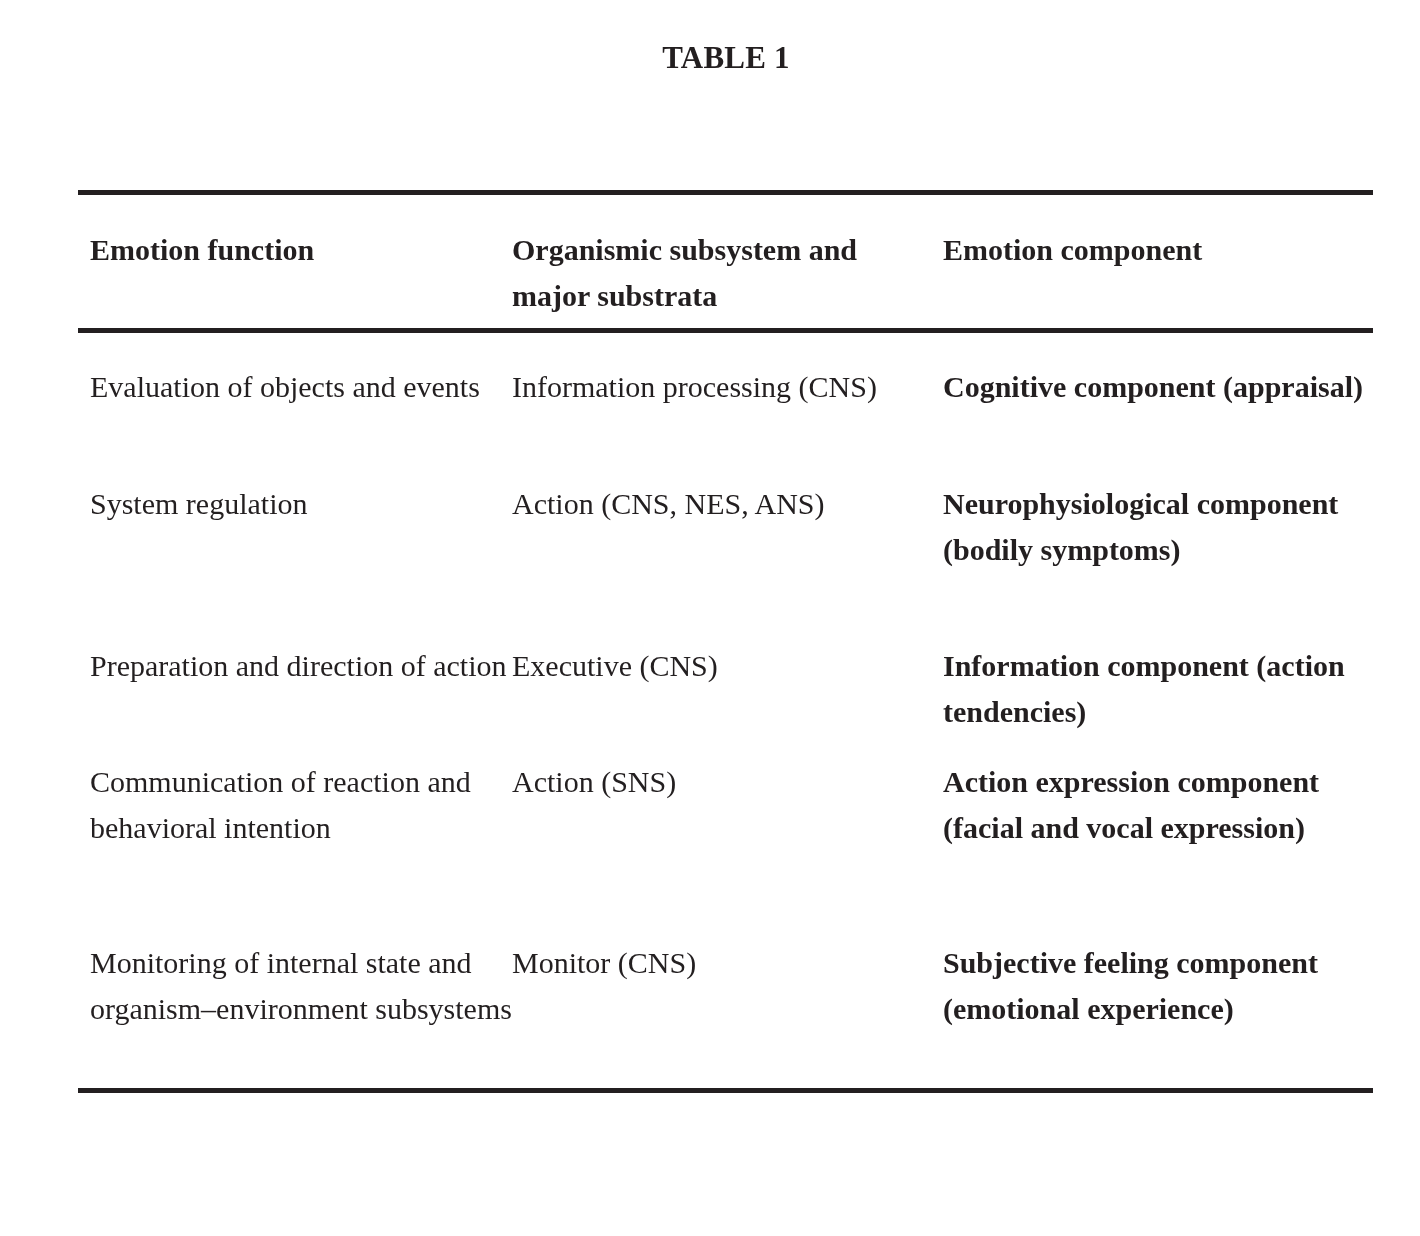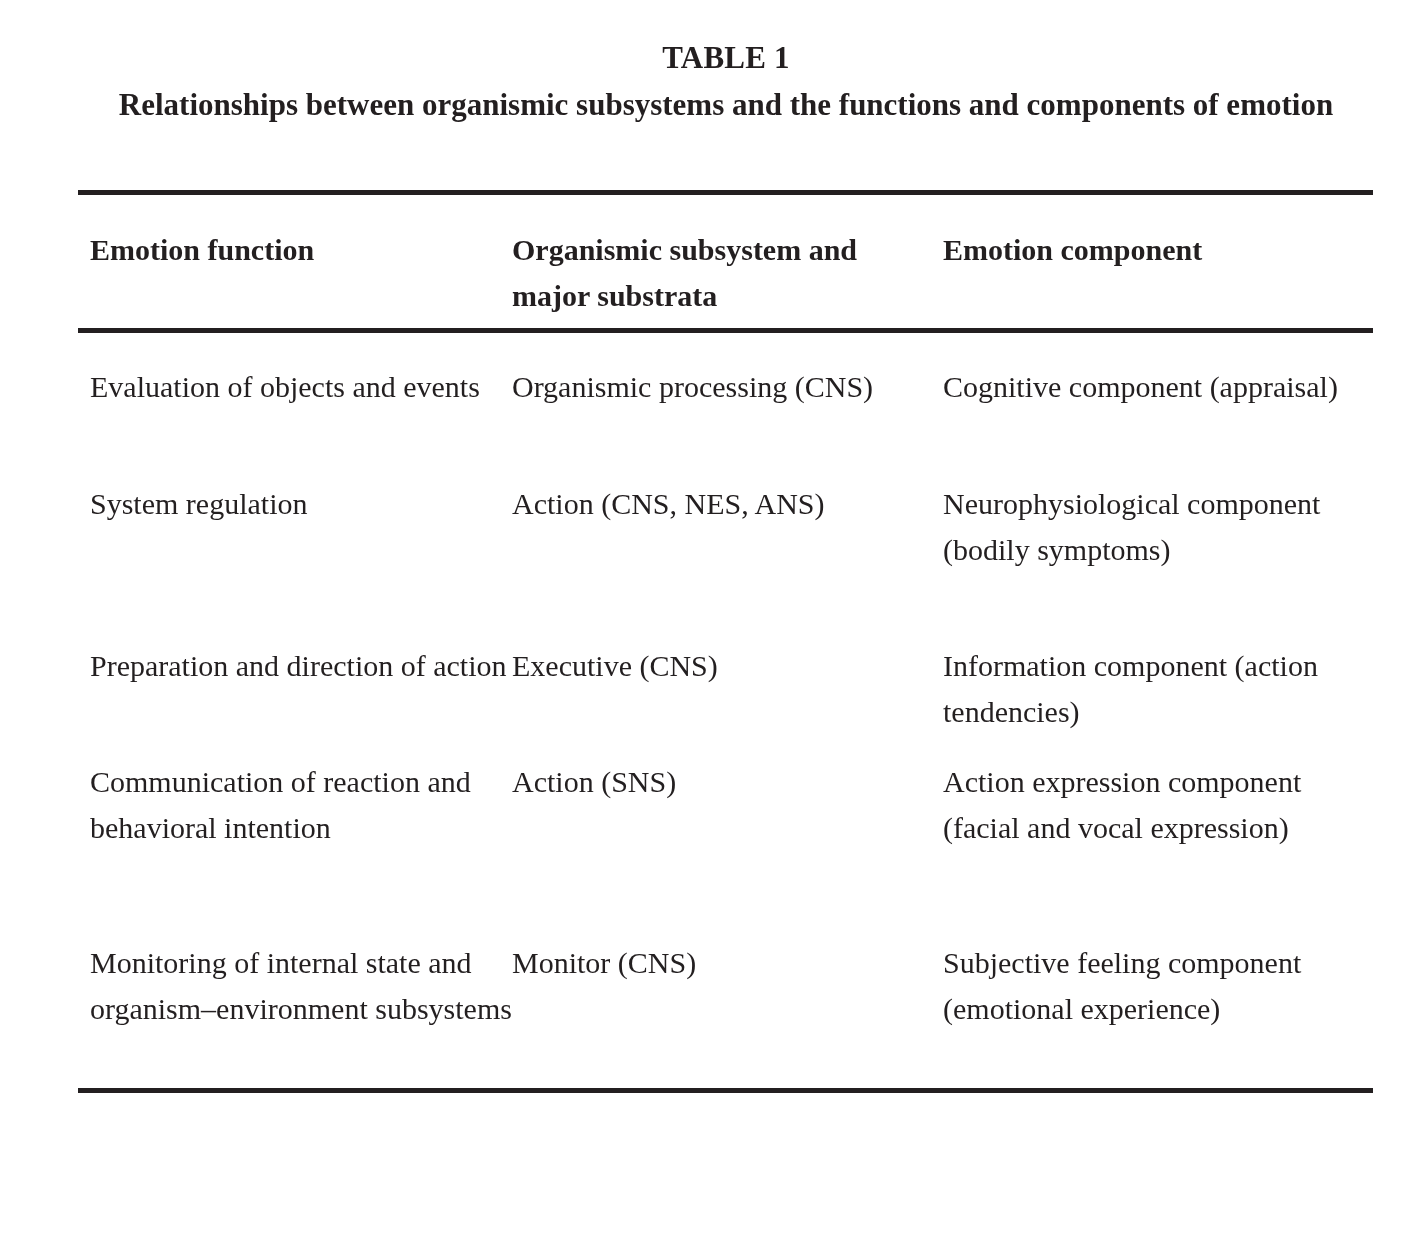"Relationships between organismic" div.table-caption { html: <div>Relationships between organismic subsystems and the functions and components of emotion</div> -> none }
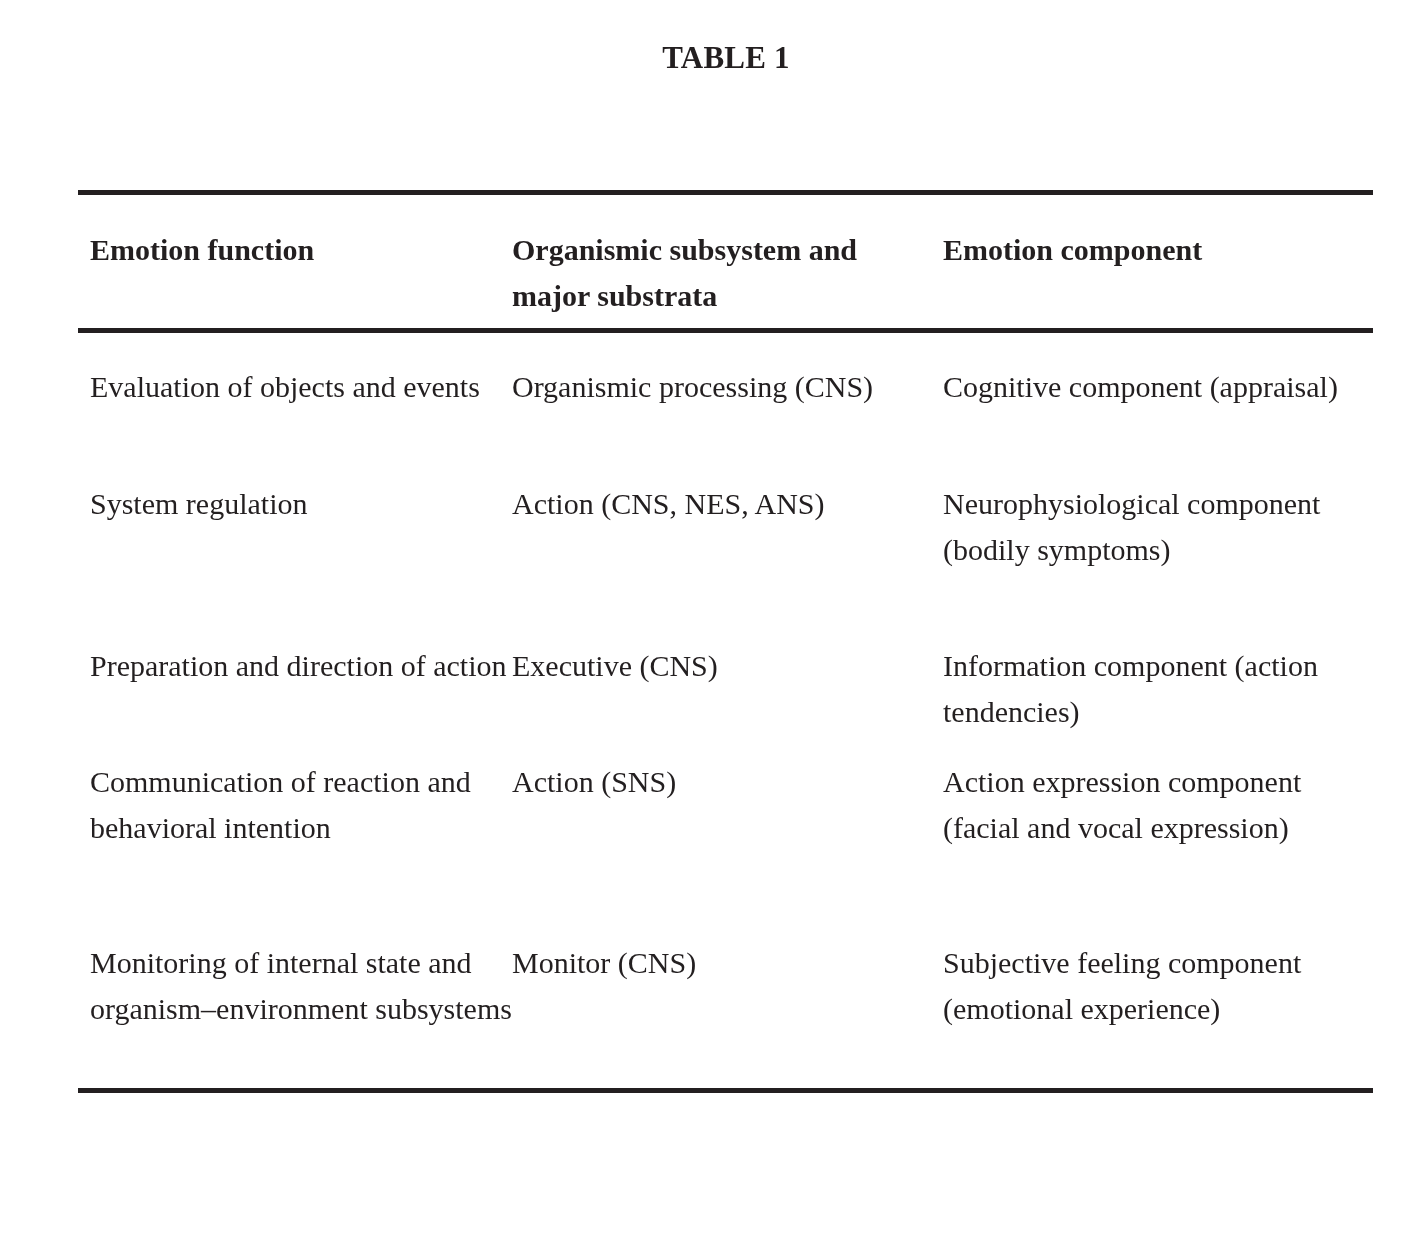"Organismic processing (CNS)" div.cell { text: Organismic -> Information }
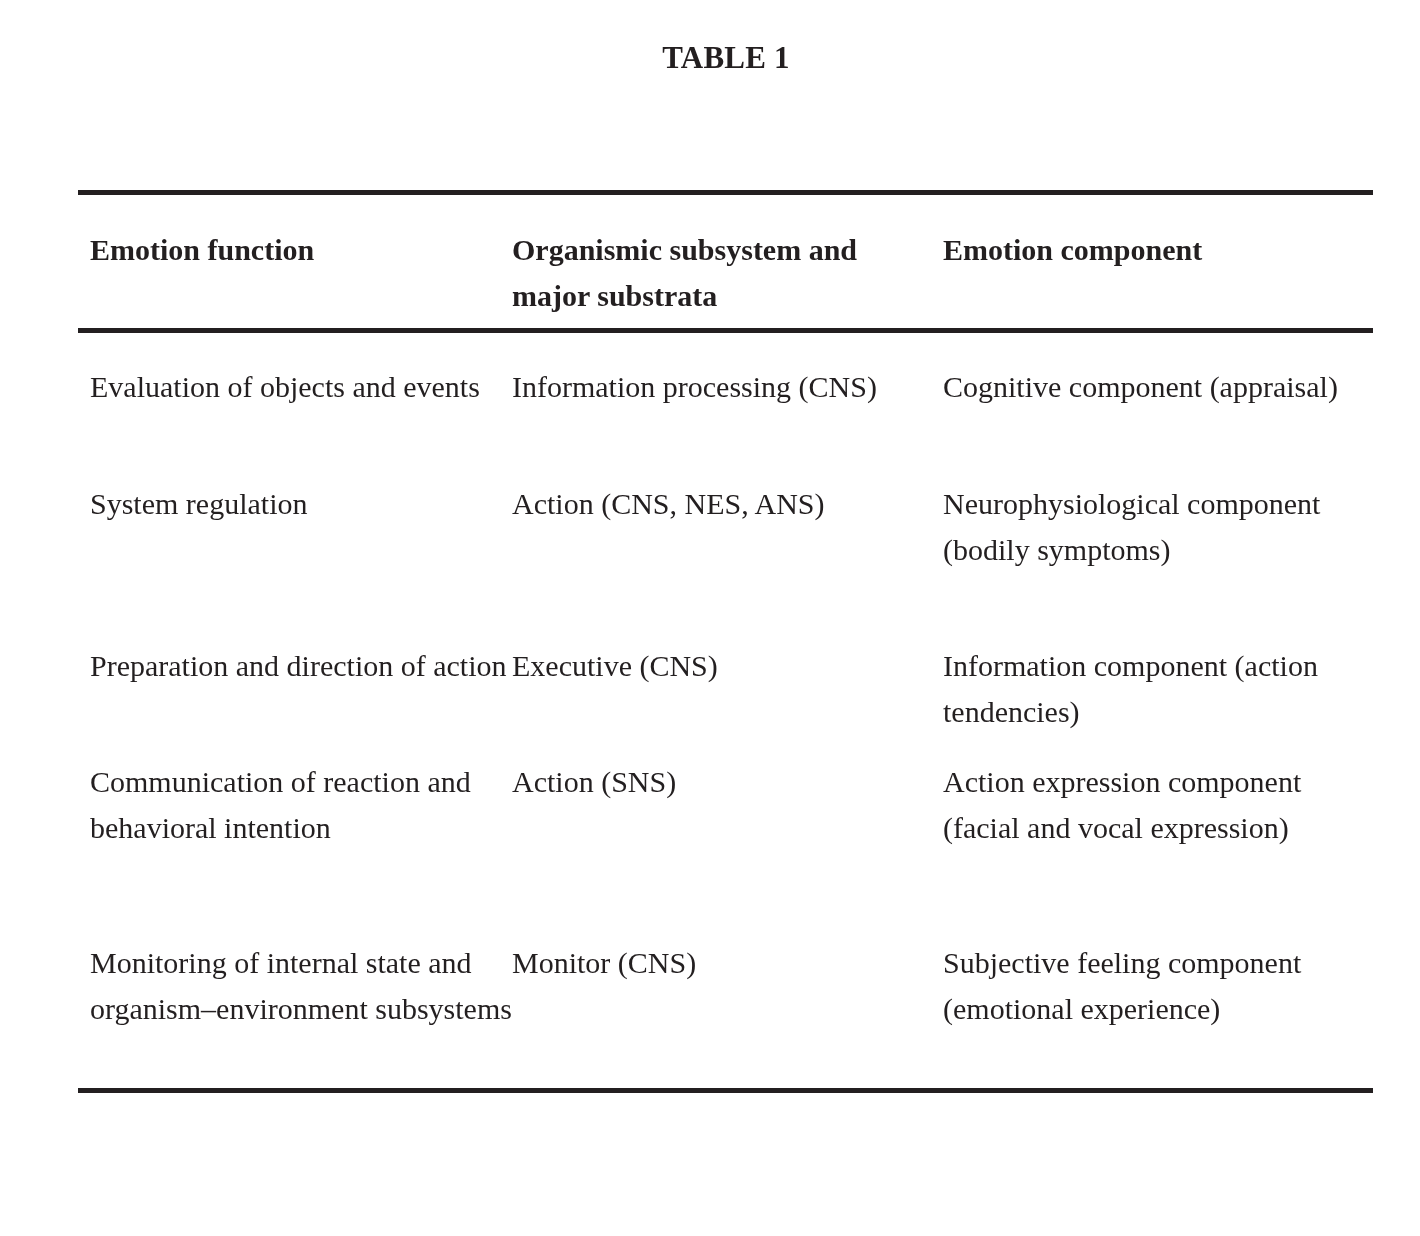"Cognitive component (appraisal)" .col3 { font-weight: none -> bold }
